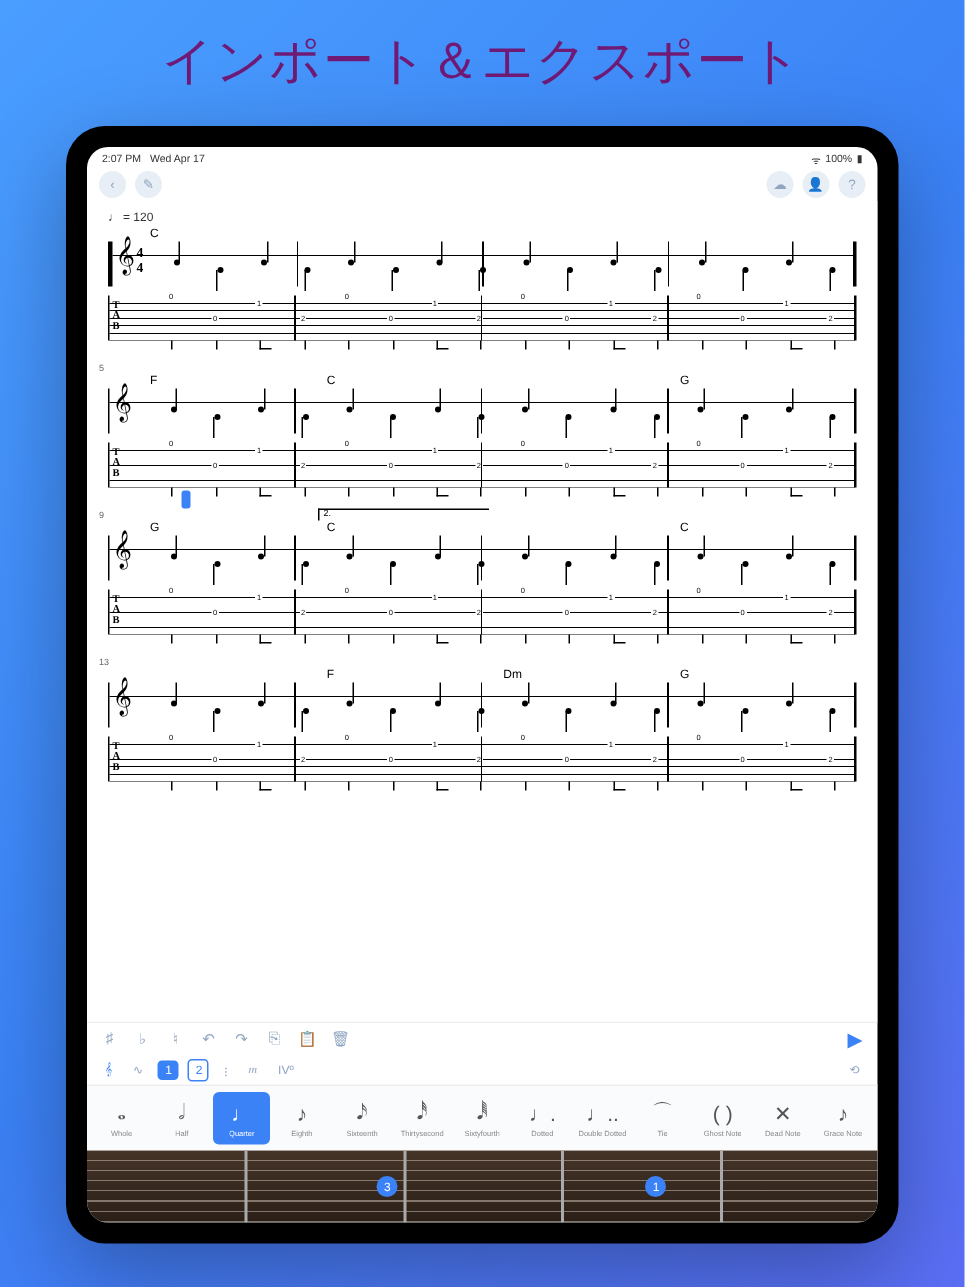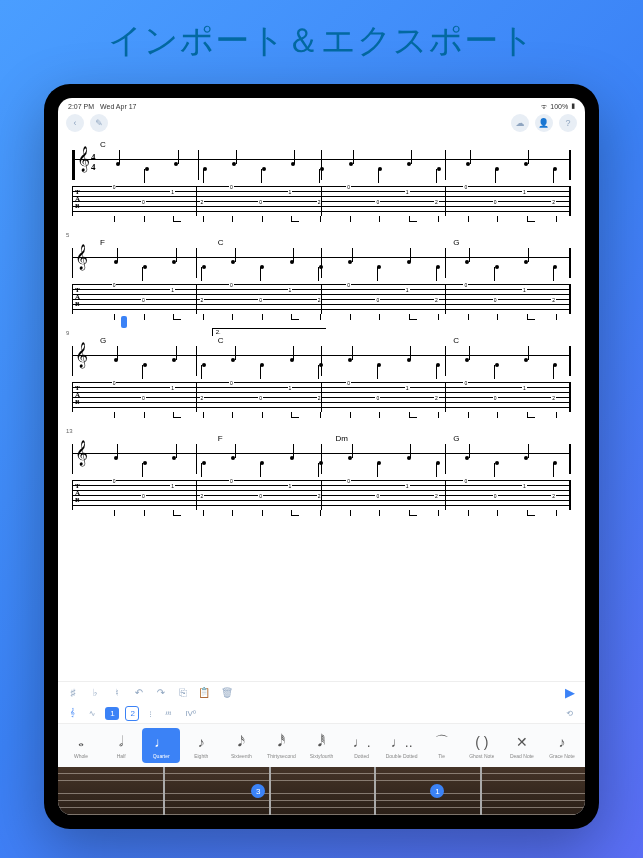"インポート＆エクスポート" .hero h1 { color: #0369a1 -> #701a75 }
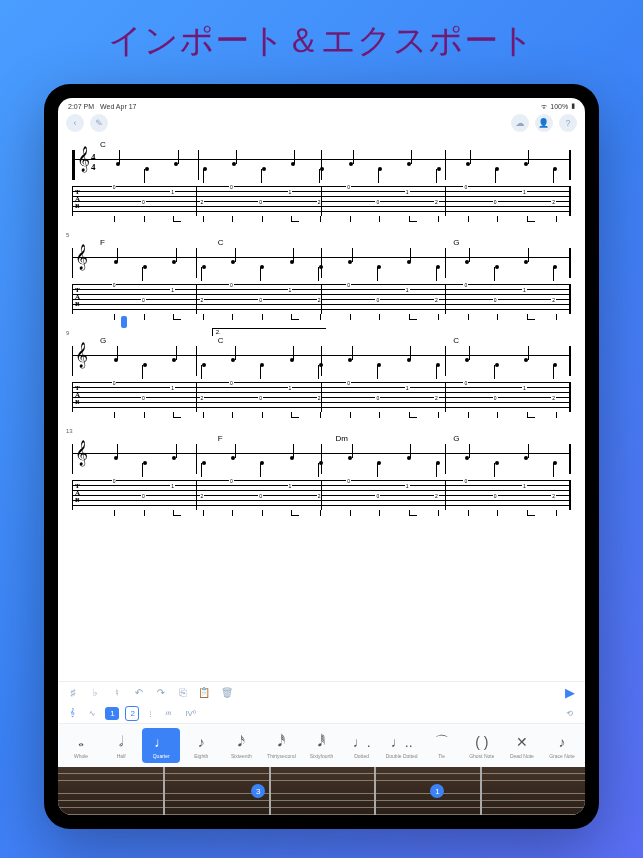"= 120" div.tempo { html: none -> <div>= 120</div> }
